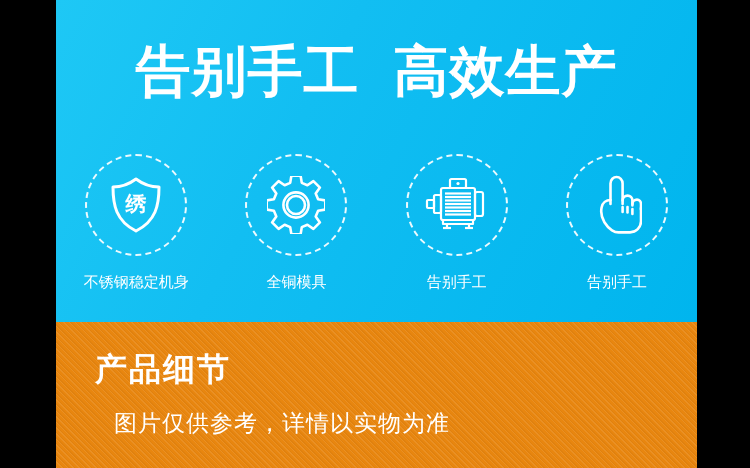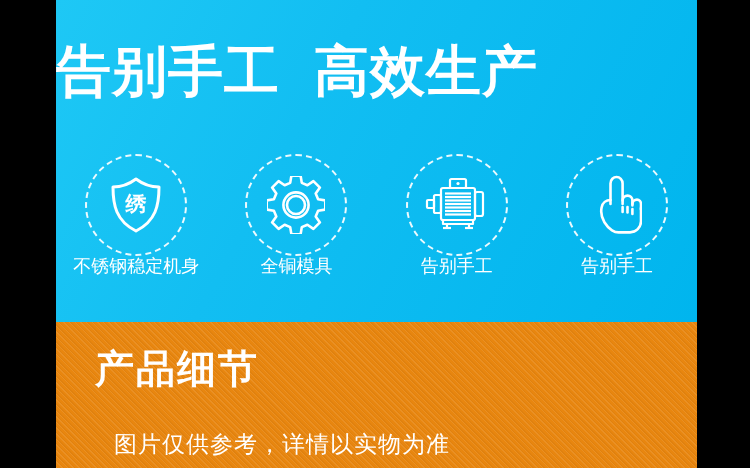"告别手工 高效生产" #headline { text-align: none -> center }
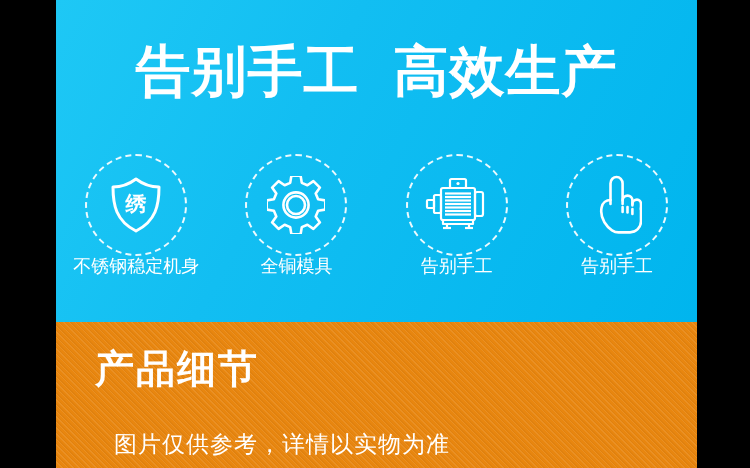"不锈钢稳定机身" .feature-label { font-size: 18px -> 15px; margin-top: none -> 16px }
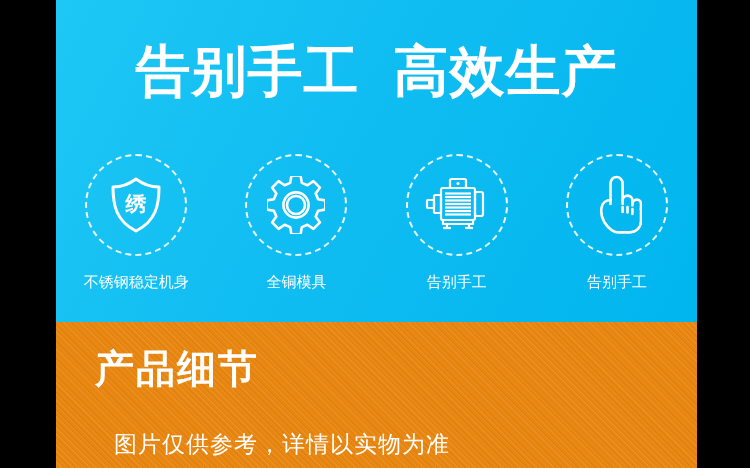"产品细节" #banner-title { font-size: 39px -> 32px }
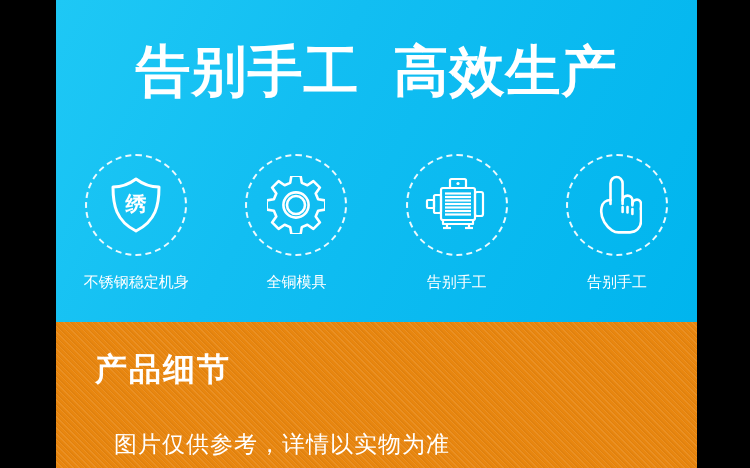"图片仅供参考，详情以实物为准" #banner-subtitle { margin-top: 21px -> none }
